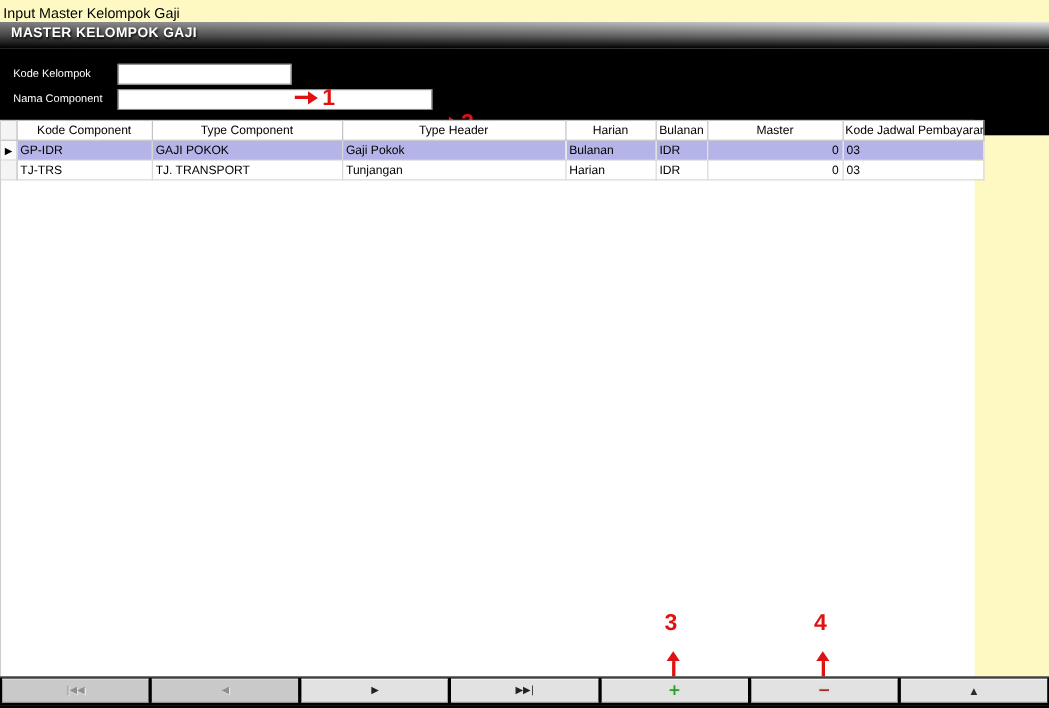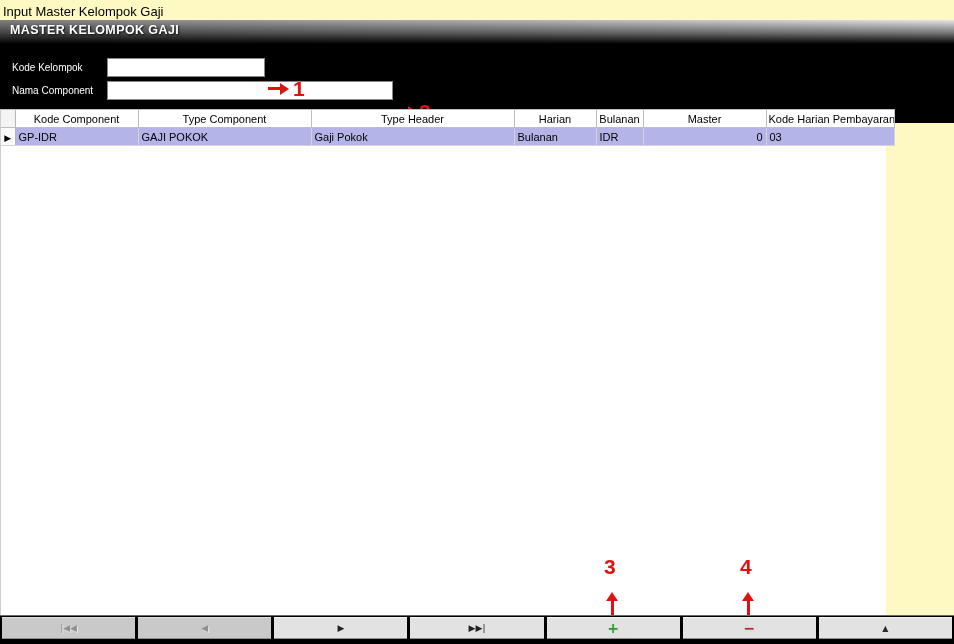"Kode Harian Pembayaran" th { text: Harian -> Jadwal }
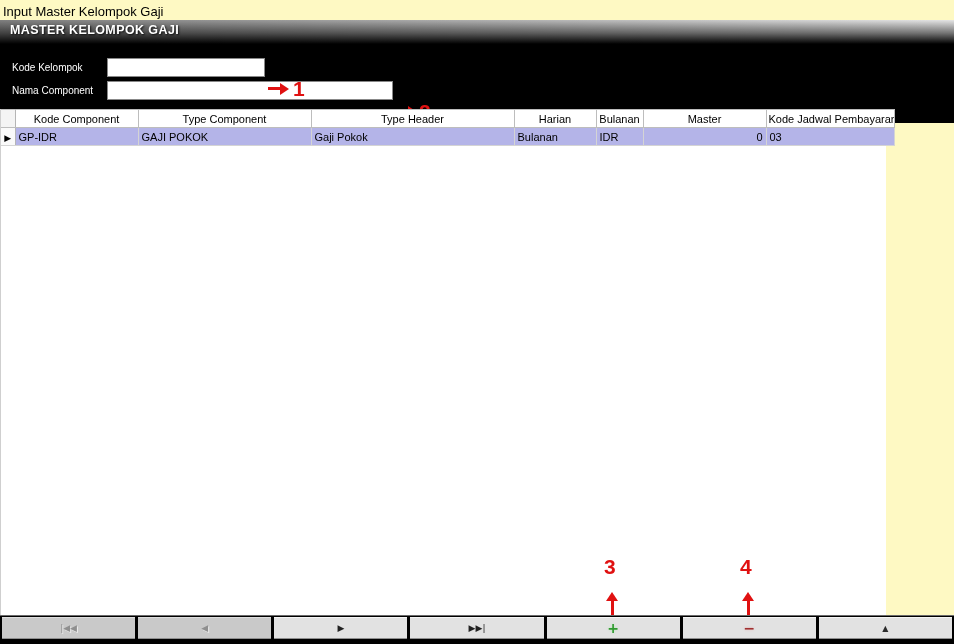"TJ-TRS" tr { html: none -> <tr> <td></td> <td>TJ-TRS</td> <td>TJ. TRANSPORT</td> <td>Tunjangan</td> <td>Harian</td> <td>IDR</td> <td>0</td> <td>03</td> </tr> }
